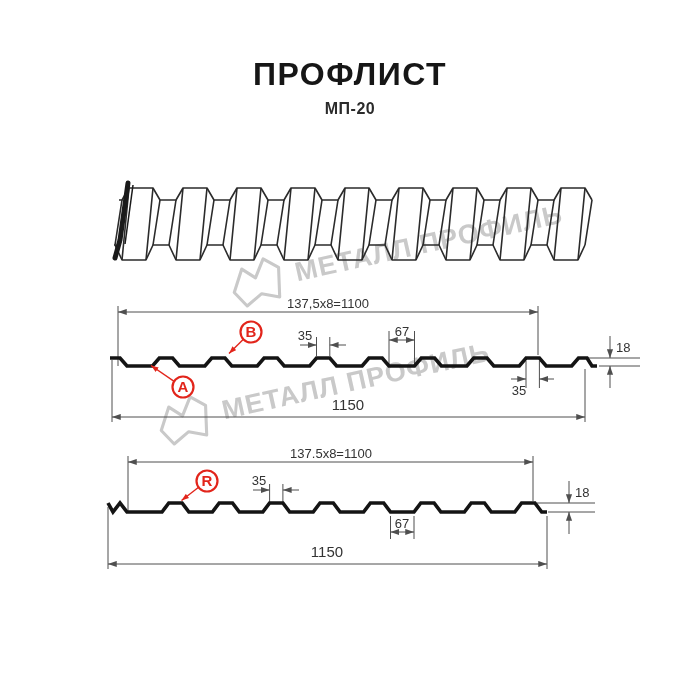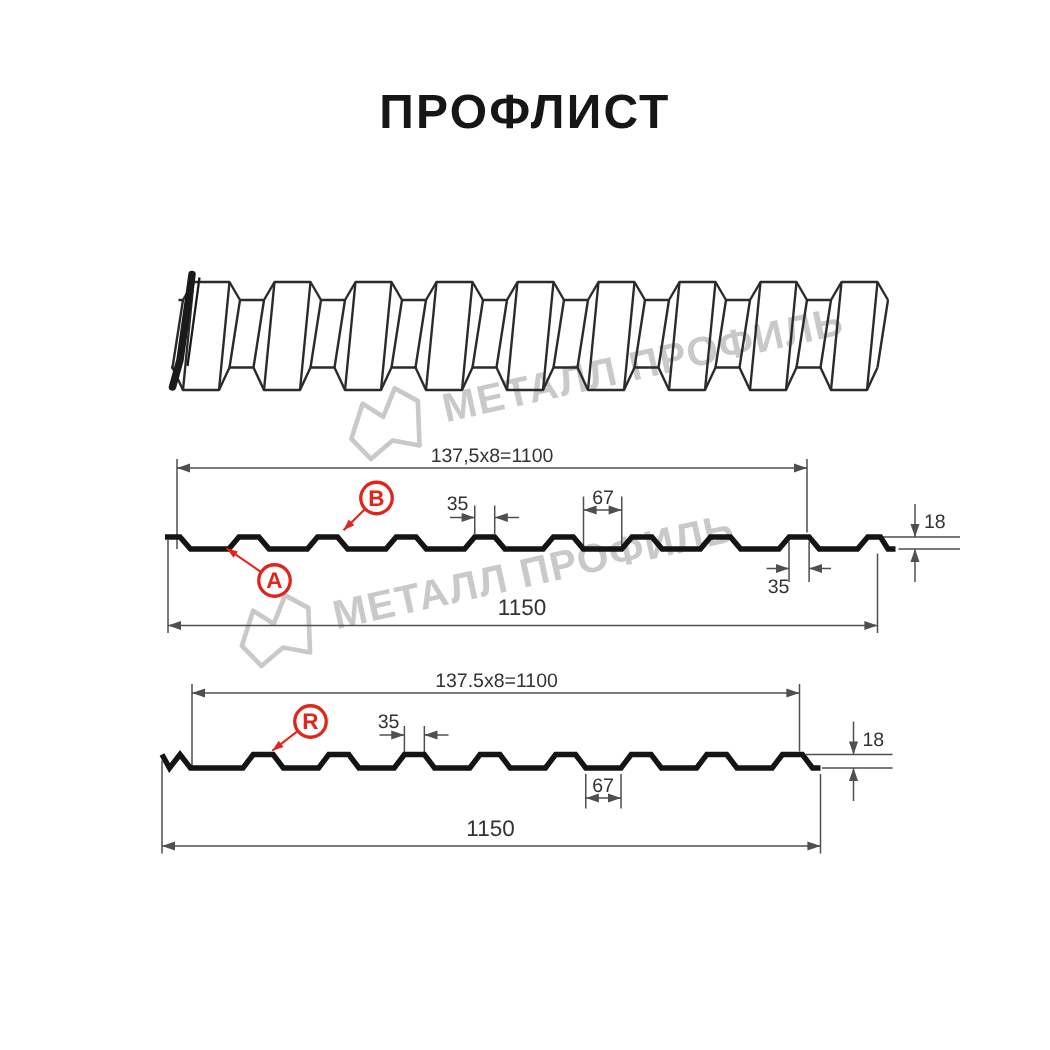"МП-20" div.subtitle { html: none -> <div>МП-20</div> }
